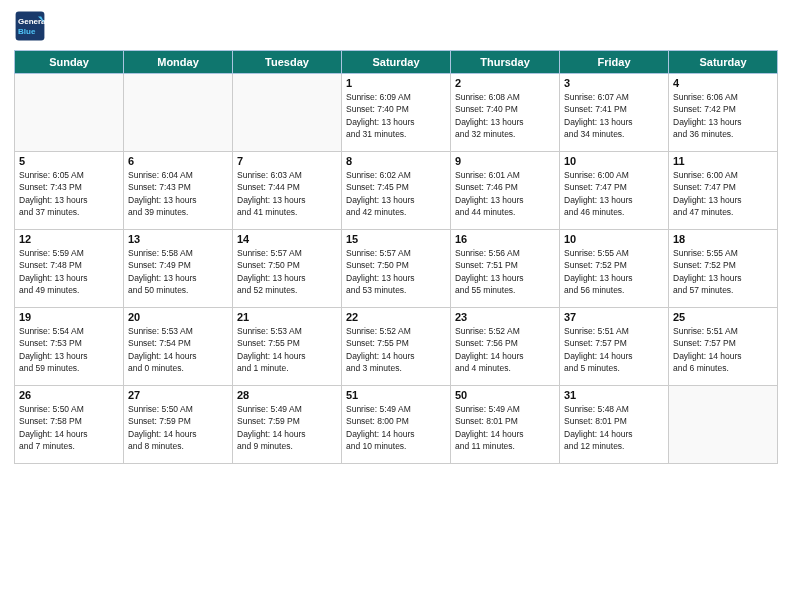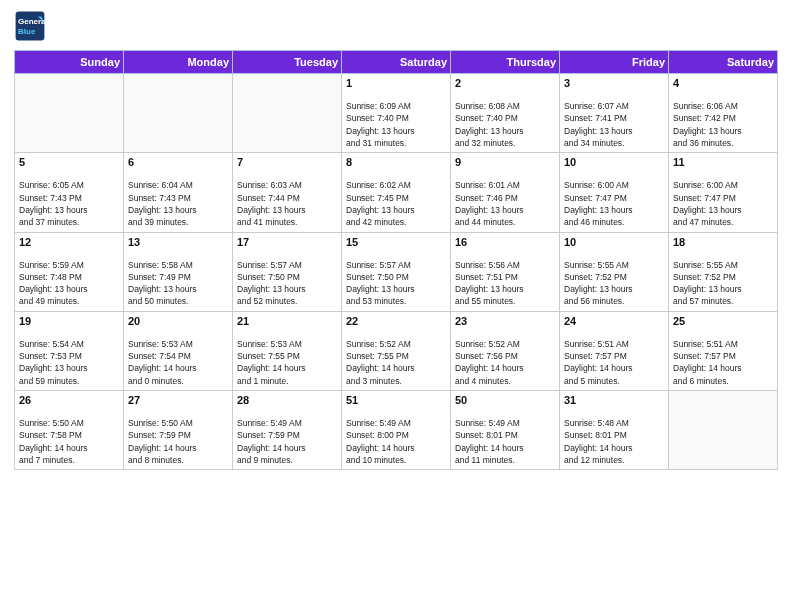"Sunday" th { background-color: #6d28d9 -> #0f766e; padding: 5px 3px -> 5px 12px; text-align: right -> center }
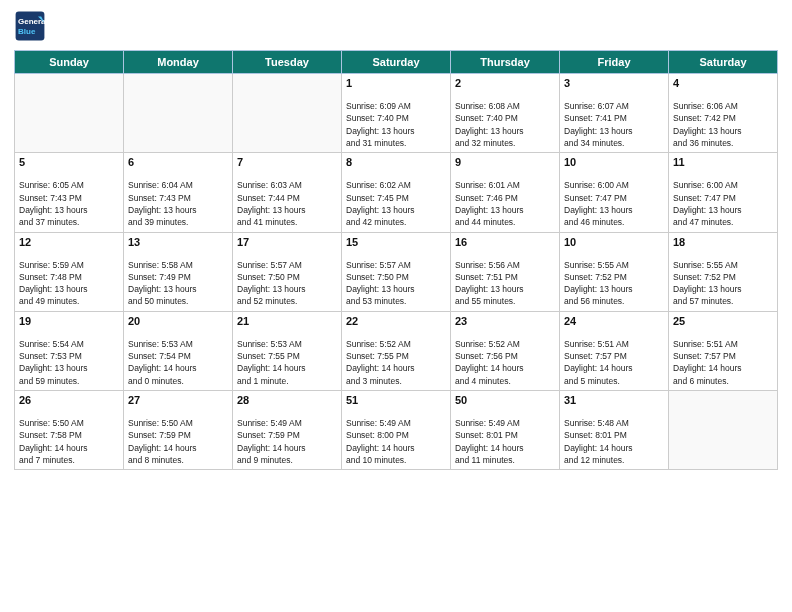"Sunrise: 6:09 AM" .day-info { margin-top: 11px -> none }
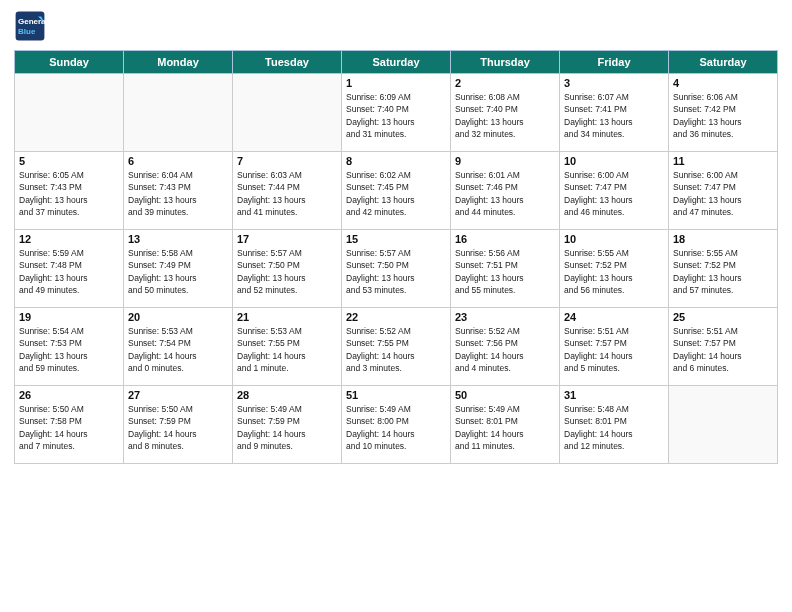"17" div.day-number { text: 17 -> 14 }
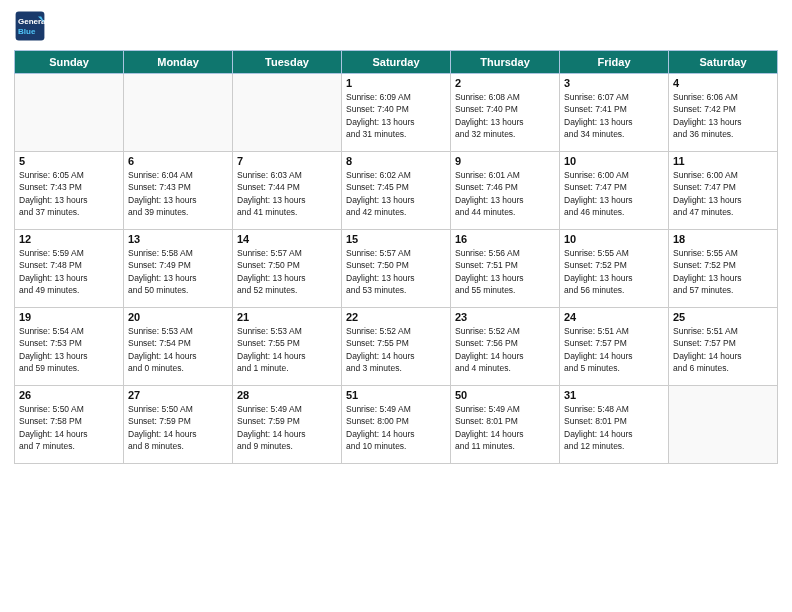"24" div.day-number { text: 24 -> 37 }
